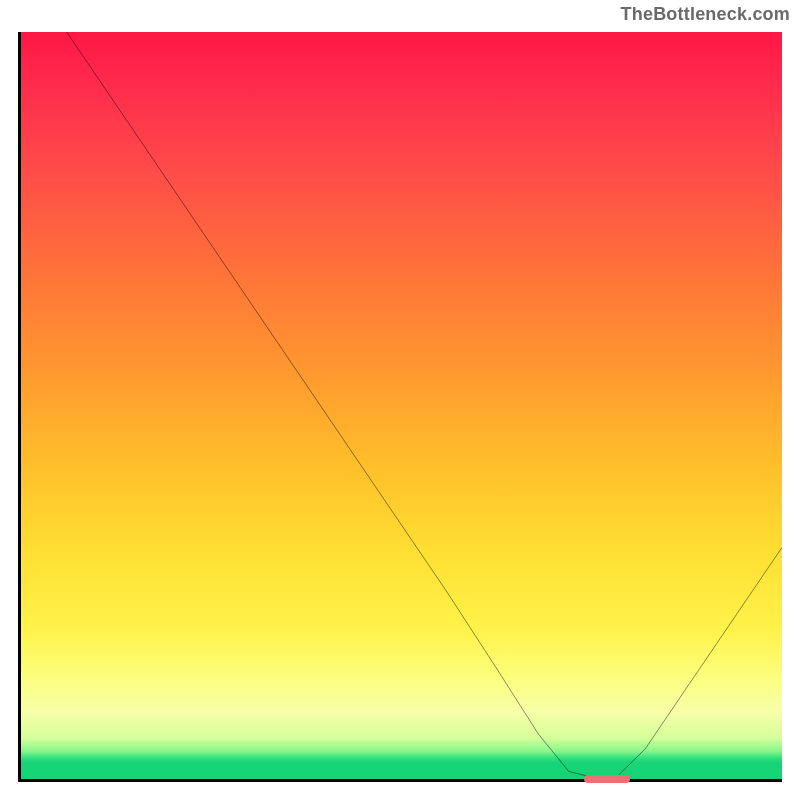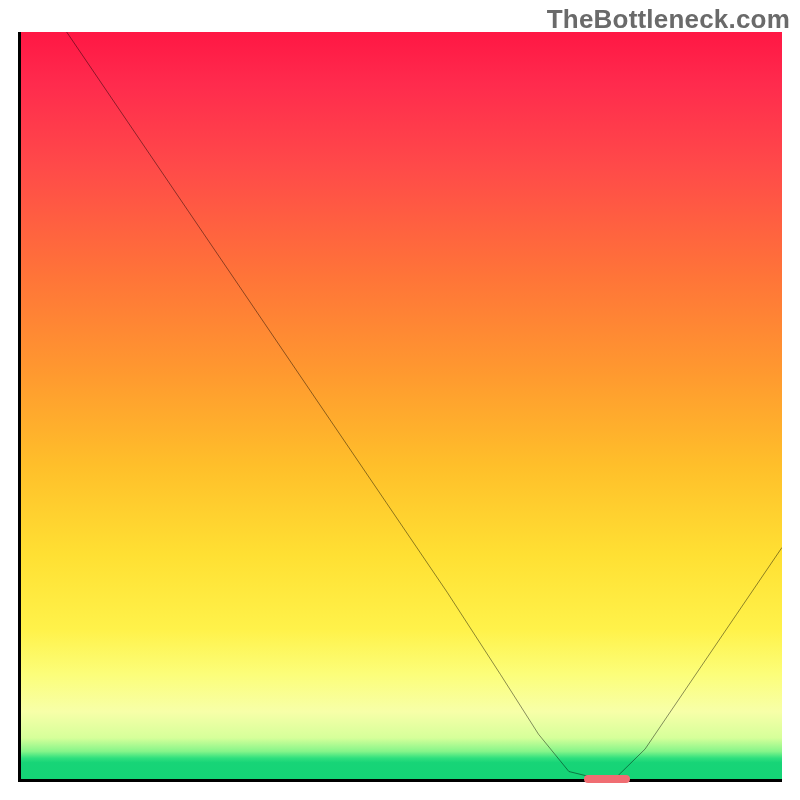"TheBottleneck.com" .watermark { font-size: 26px -> 18px }
